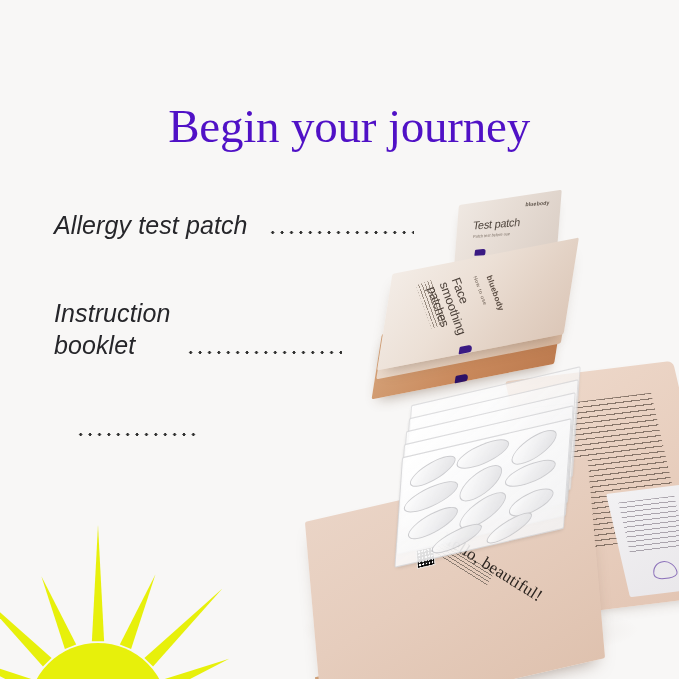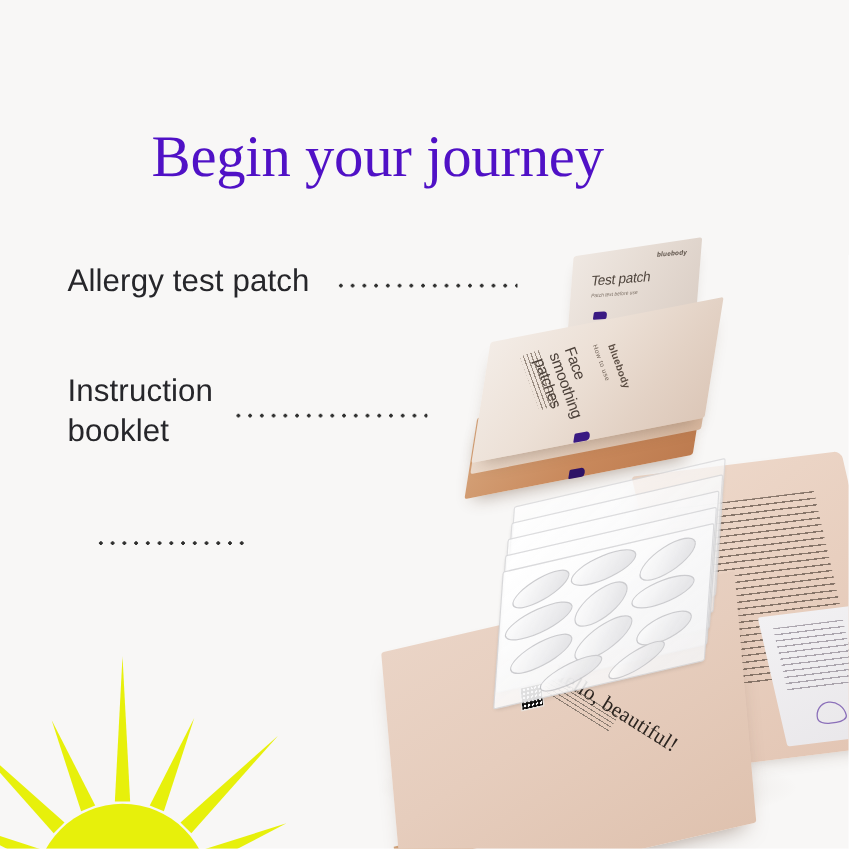"Begin your journey" #headline { padding-left: none -> 47px }
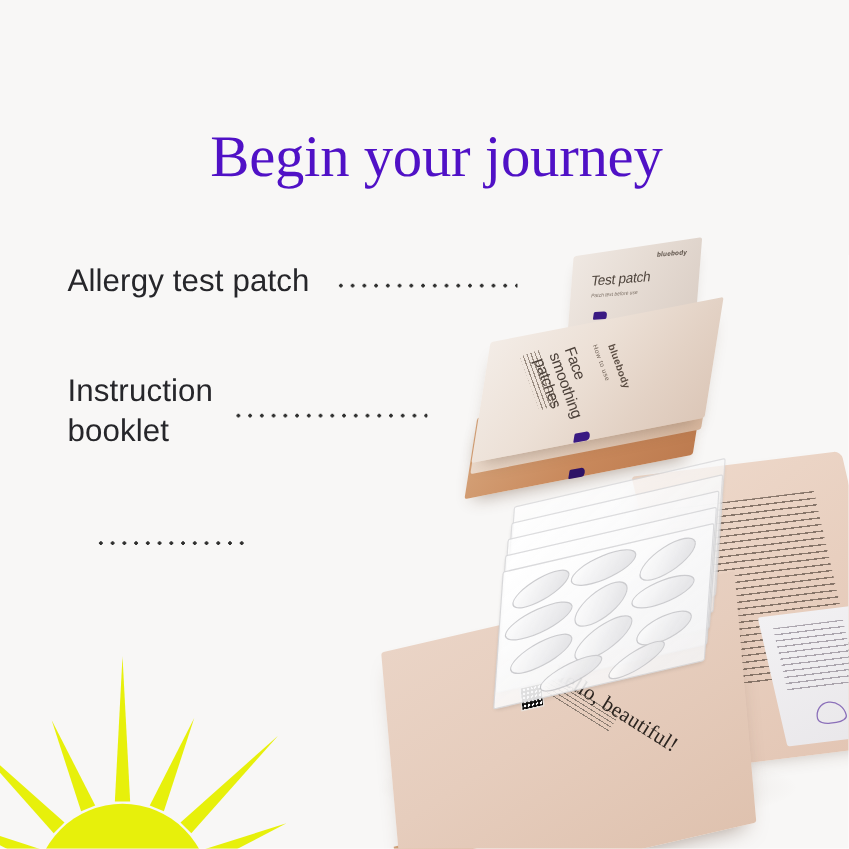"Allergy test patch" .label-row { align-items: center -> flex-end; font-style: none -> italic }
